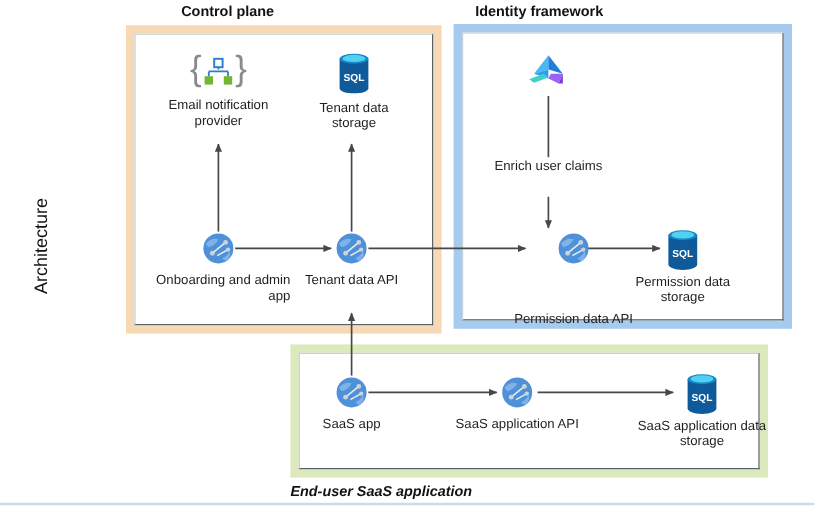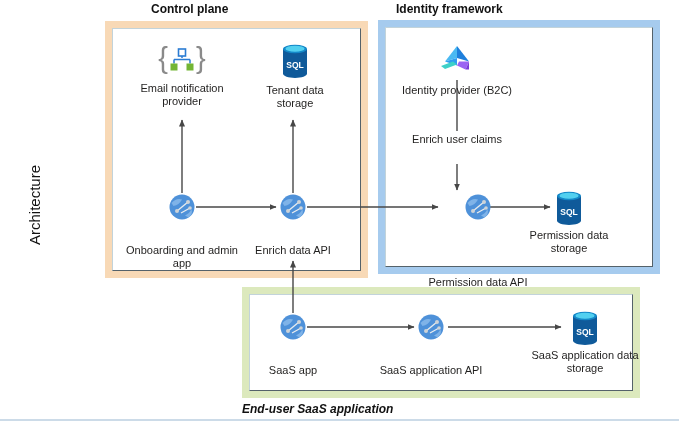"Identity provider (B2C)" div.label { html: <div>Identity provider (B2C)</div> -> none }
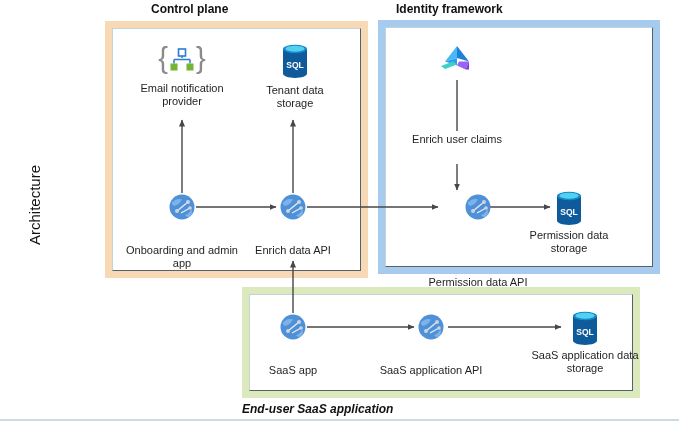"Onboarding and admin app" .m8 .label { margin-top: 24px -> 8px; text-align: none -> right }
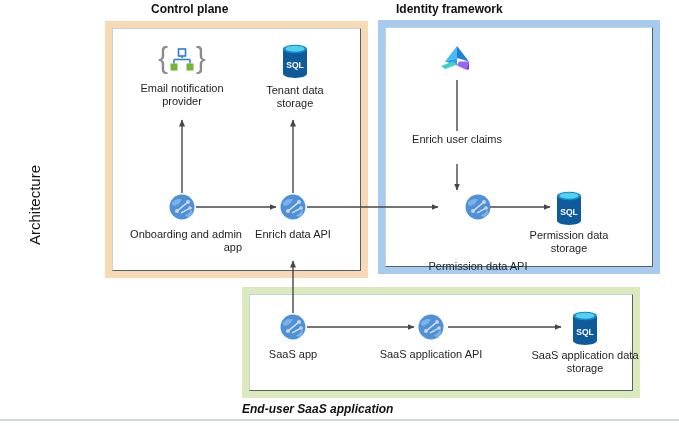"Enrich data API" div.label { text: Enrich -> Tenant }
